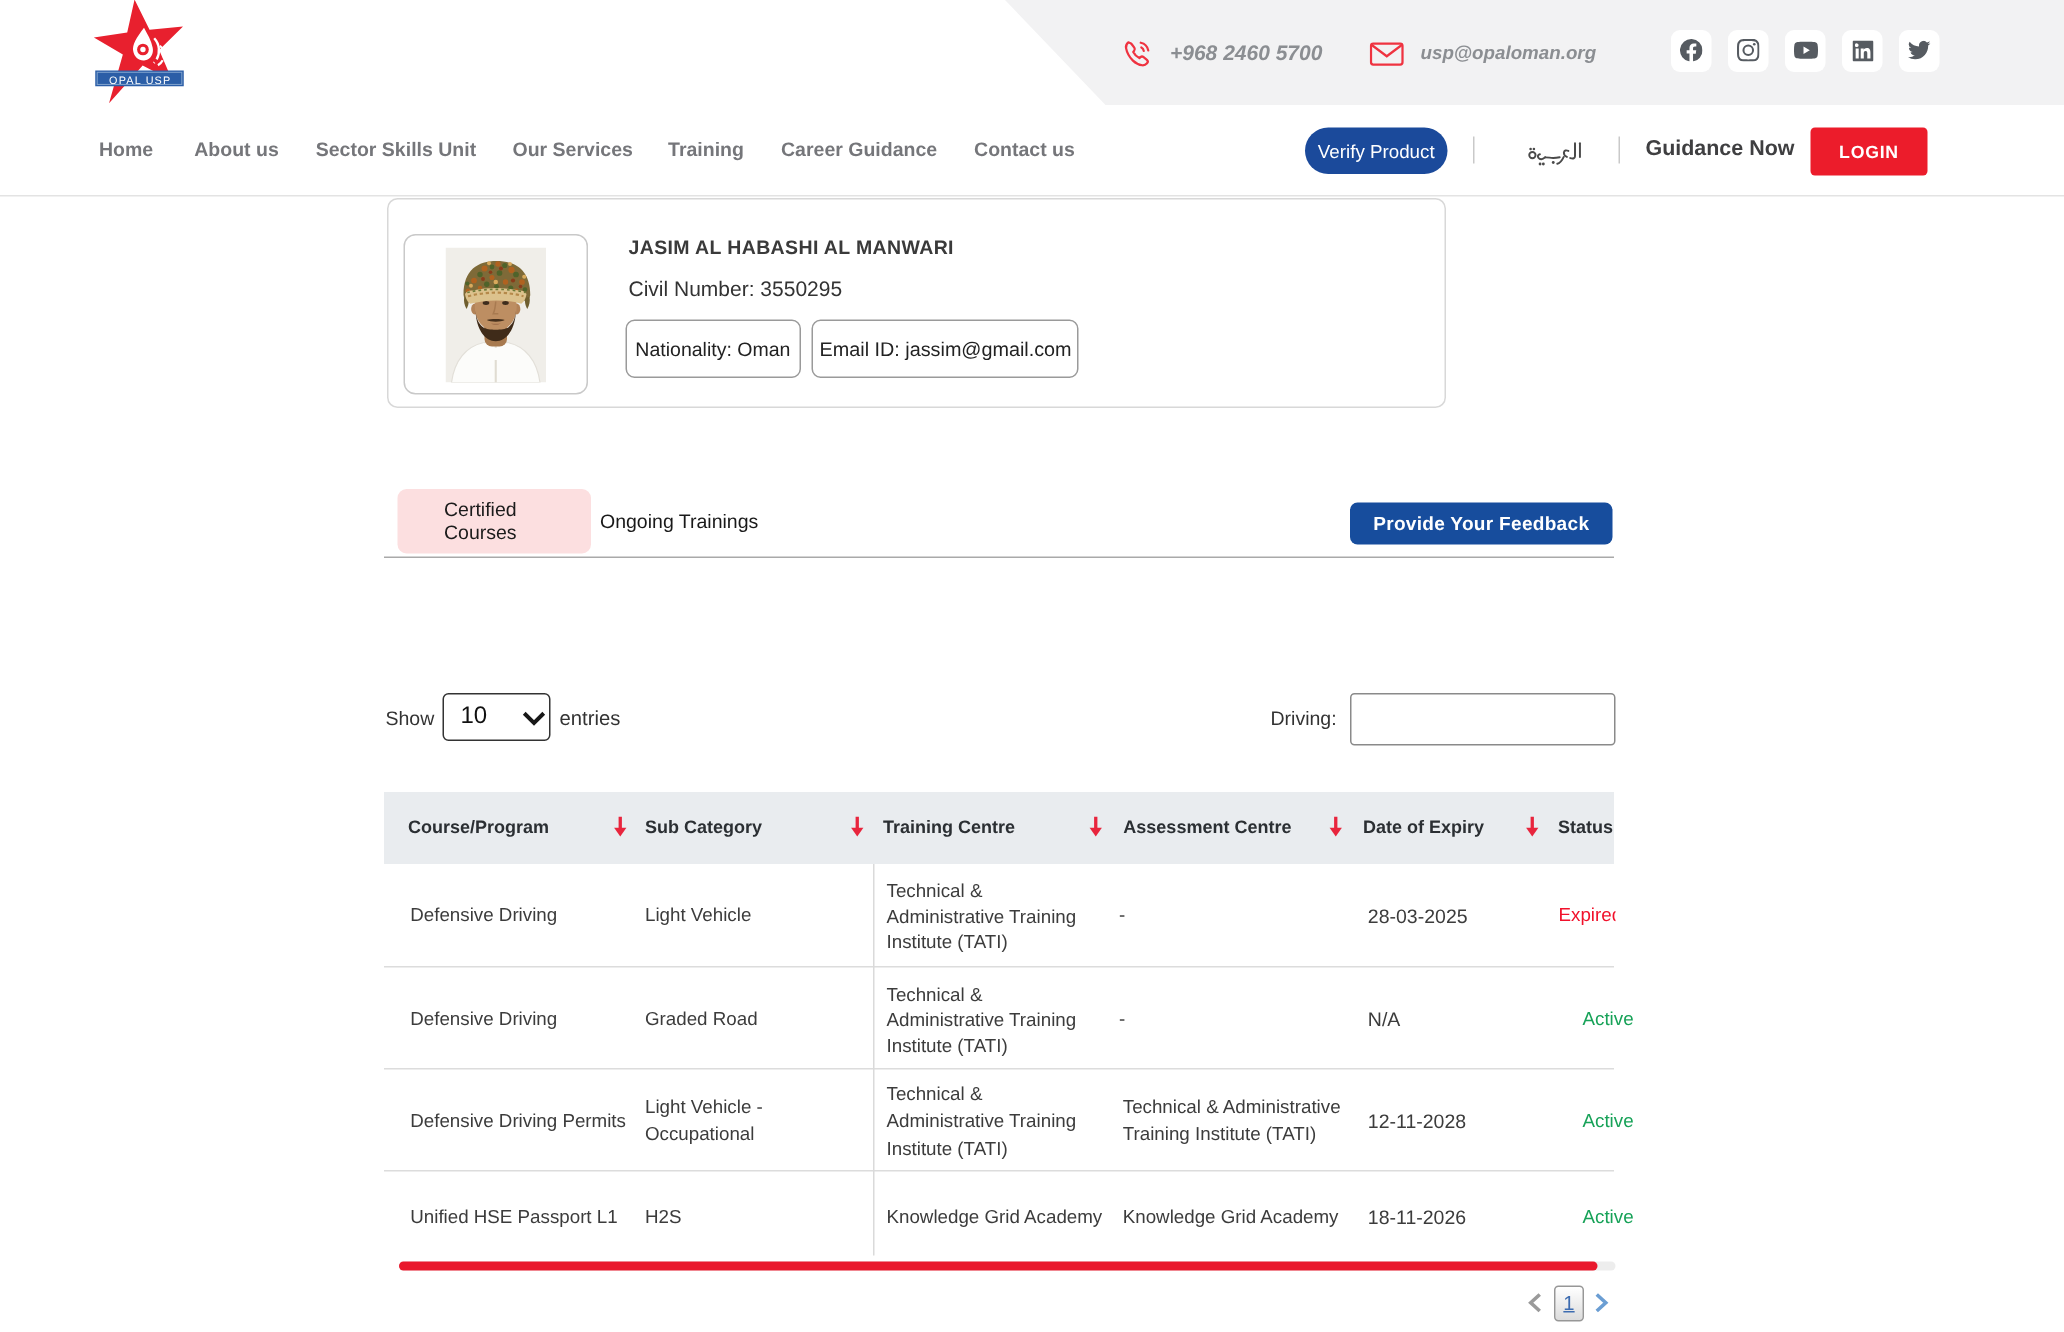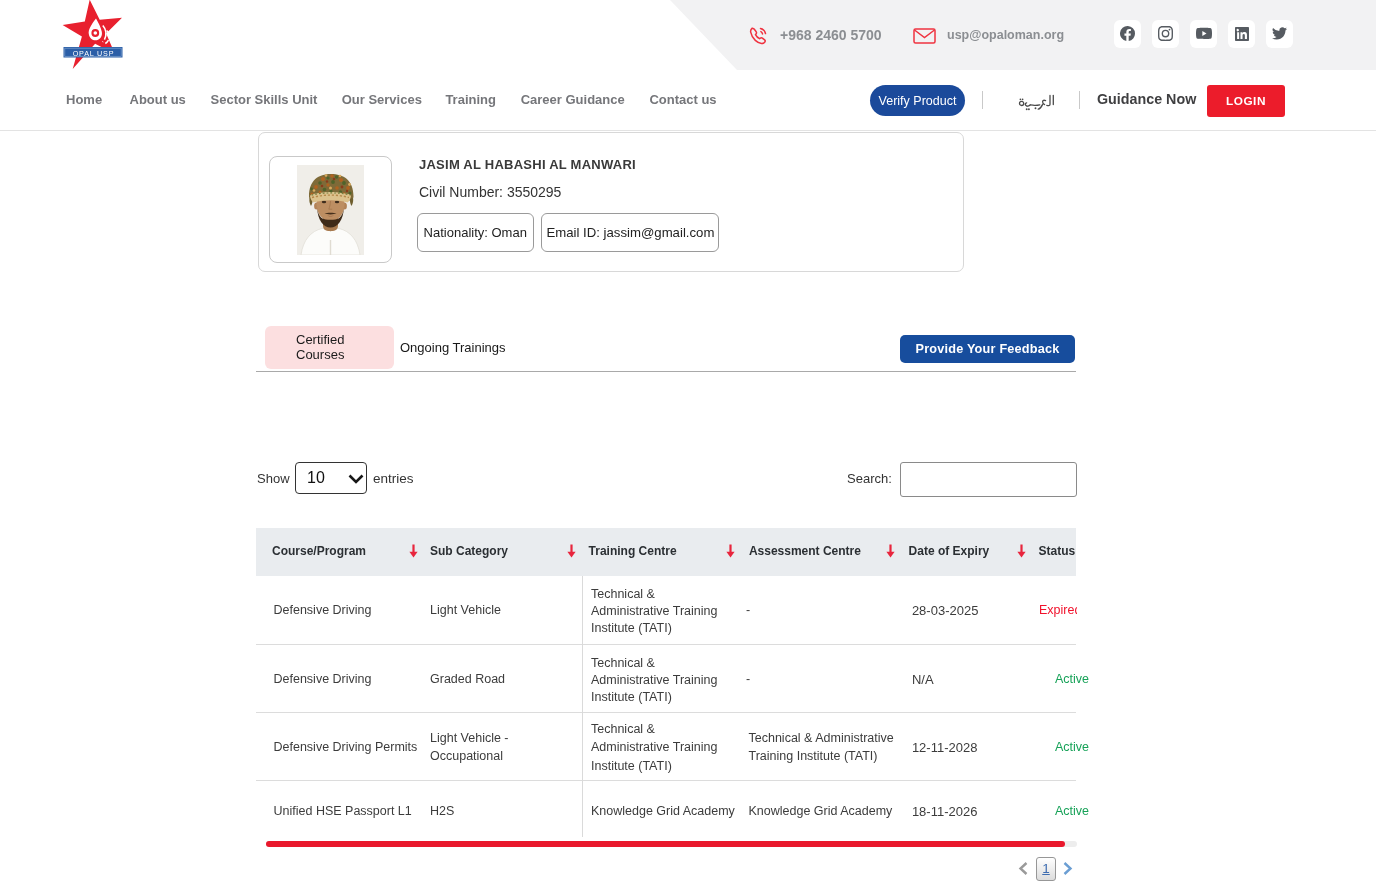"+968 2460 5700" .contact-txt { font-style: none -> italic }
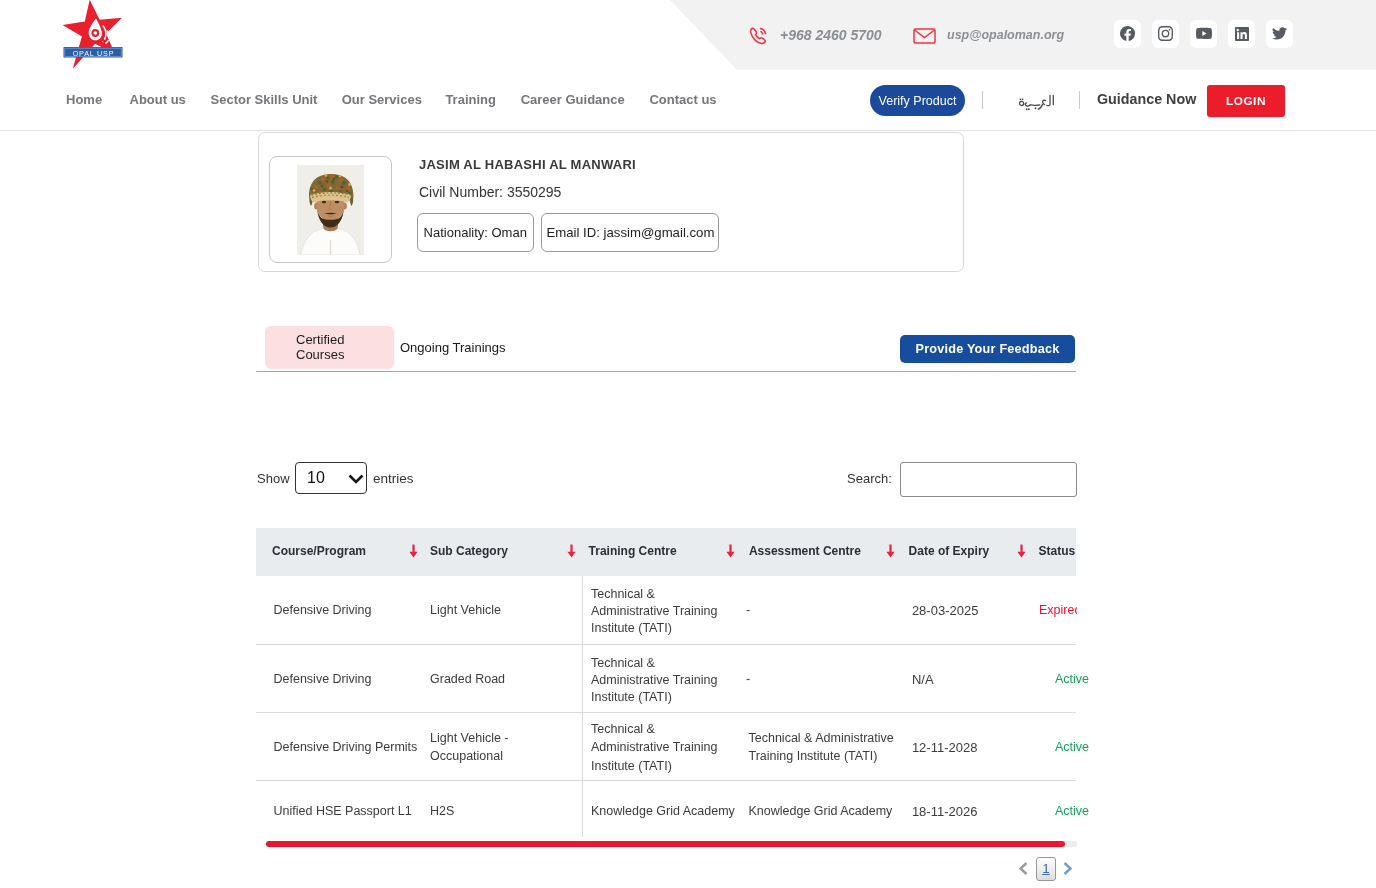"Search:" div.abs { text: Search -> Driving }
